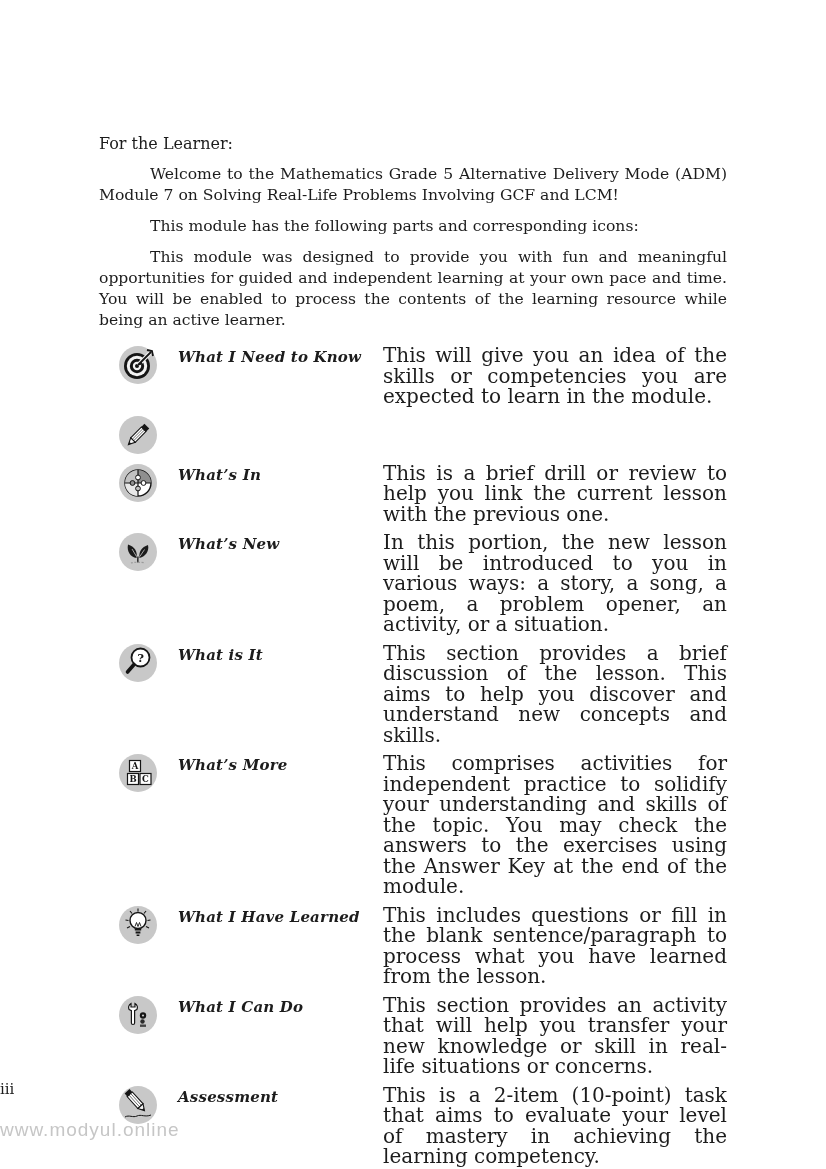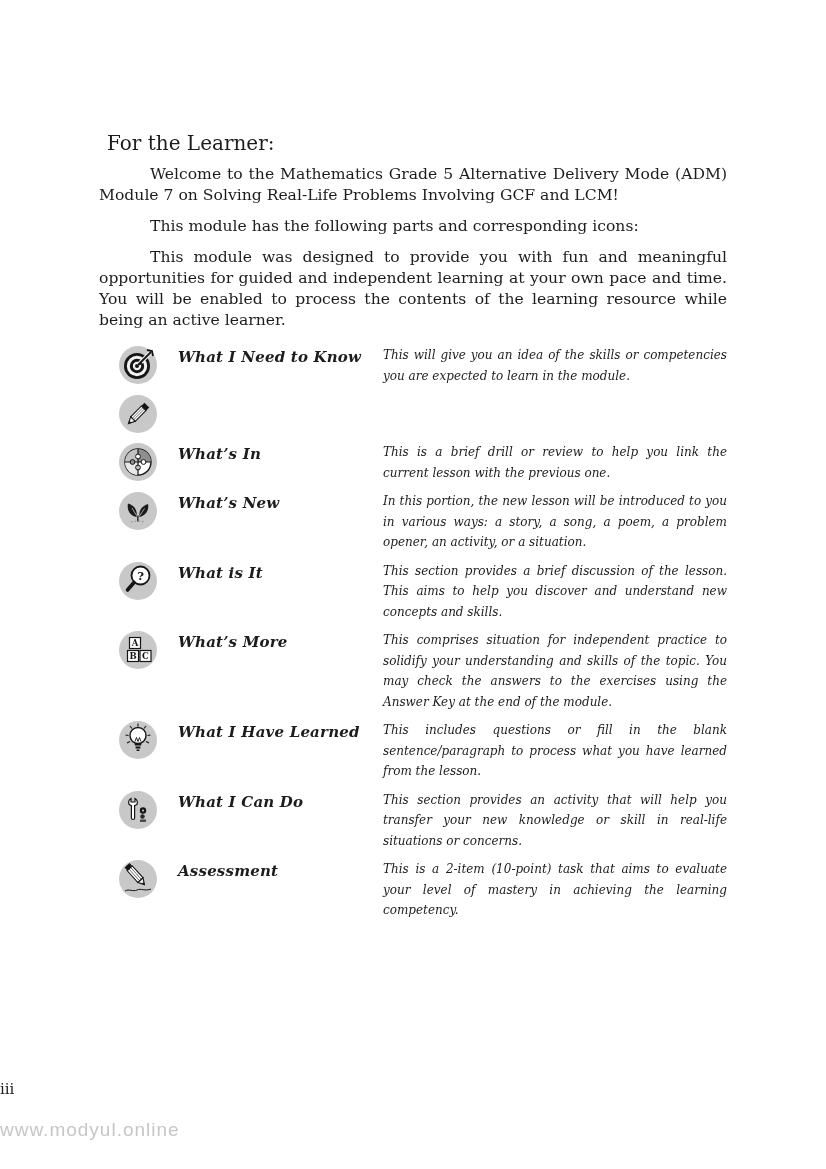"For the Learner:" .heading { font-size: 20px -> 16px; margin: 0 0 10px 8px -> 0 0 10px 0 }
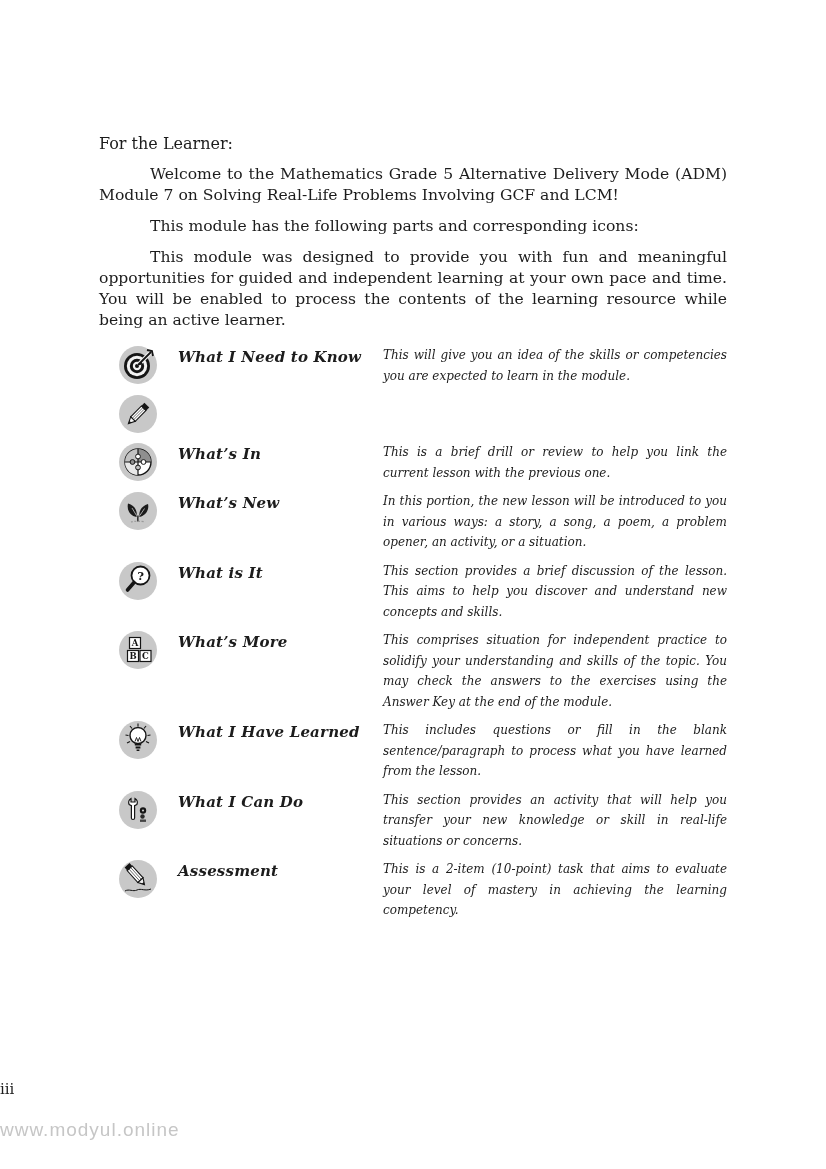"This will give you an" .desc-cell { font-size: 12px -> 20px; font-style: italic -> none }
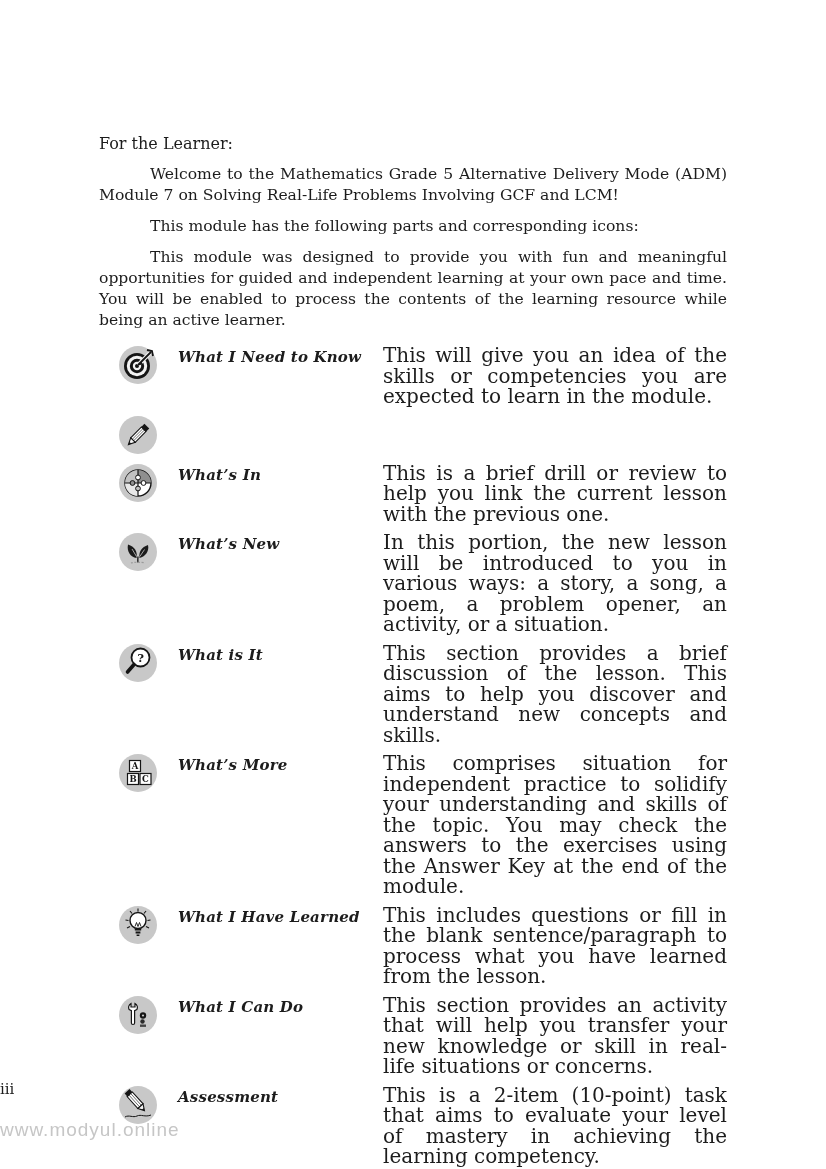"This comprises situation for independent" div.desc-cell { text: situation -> activities }
